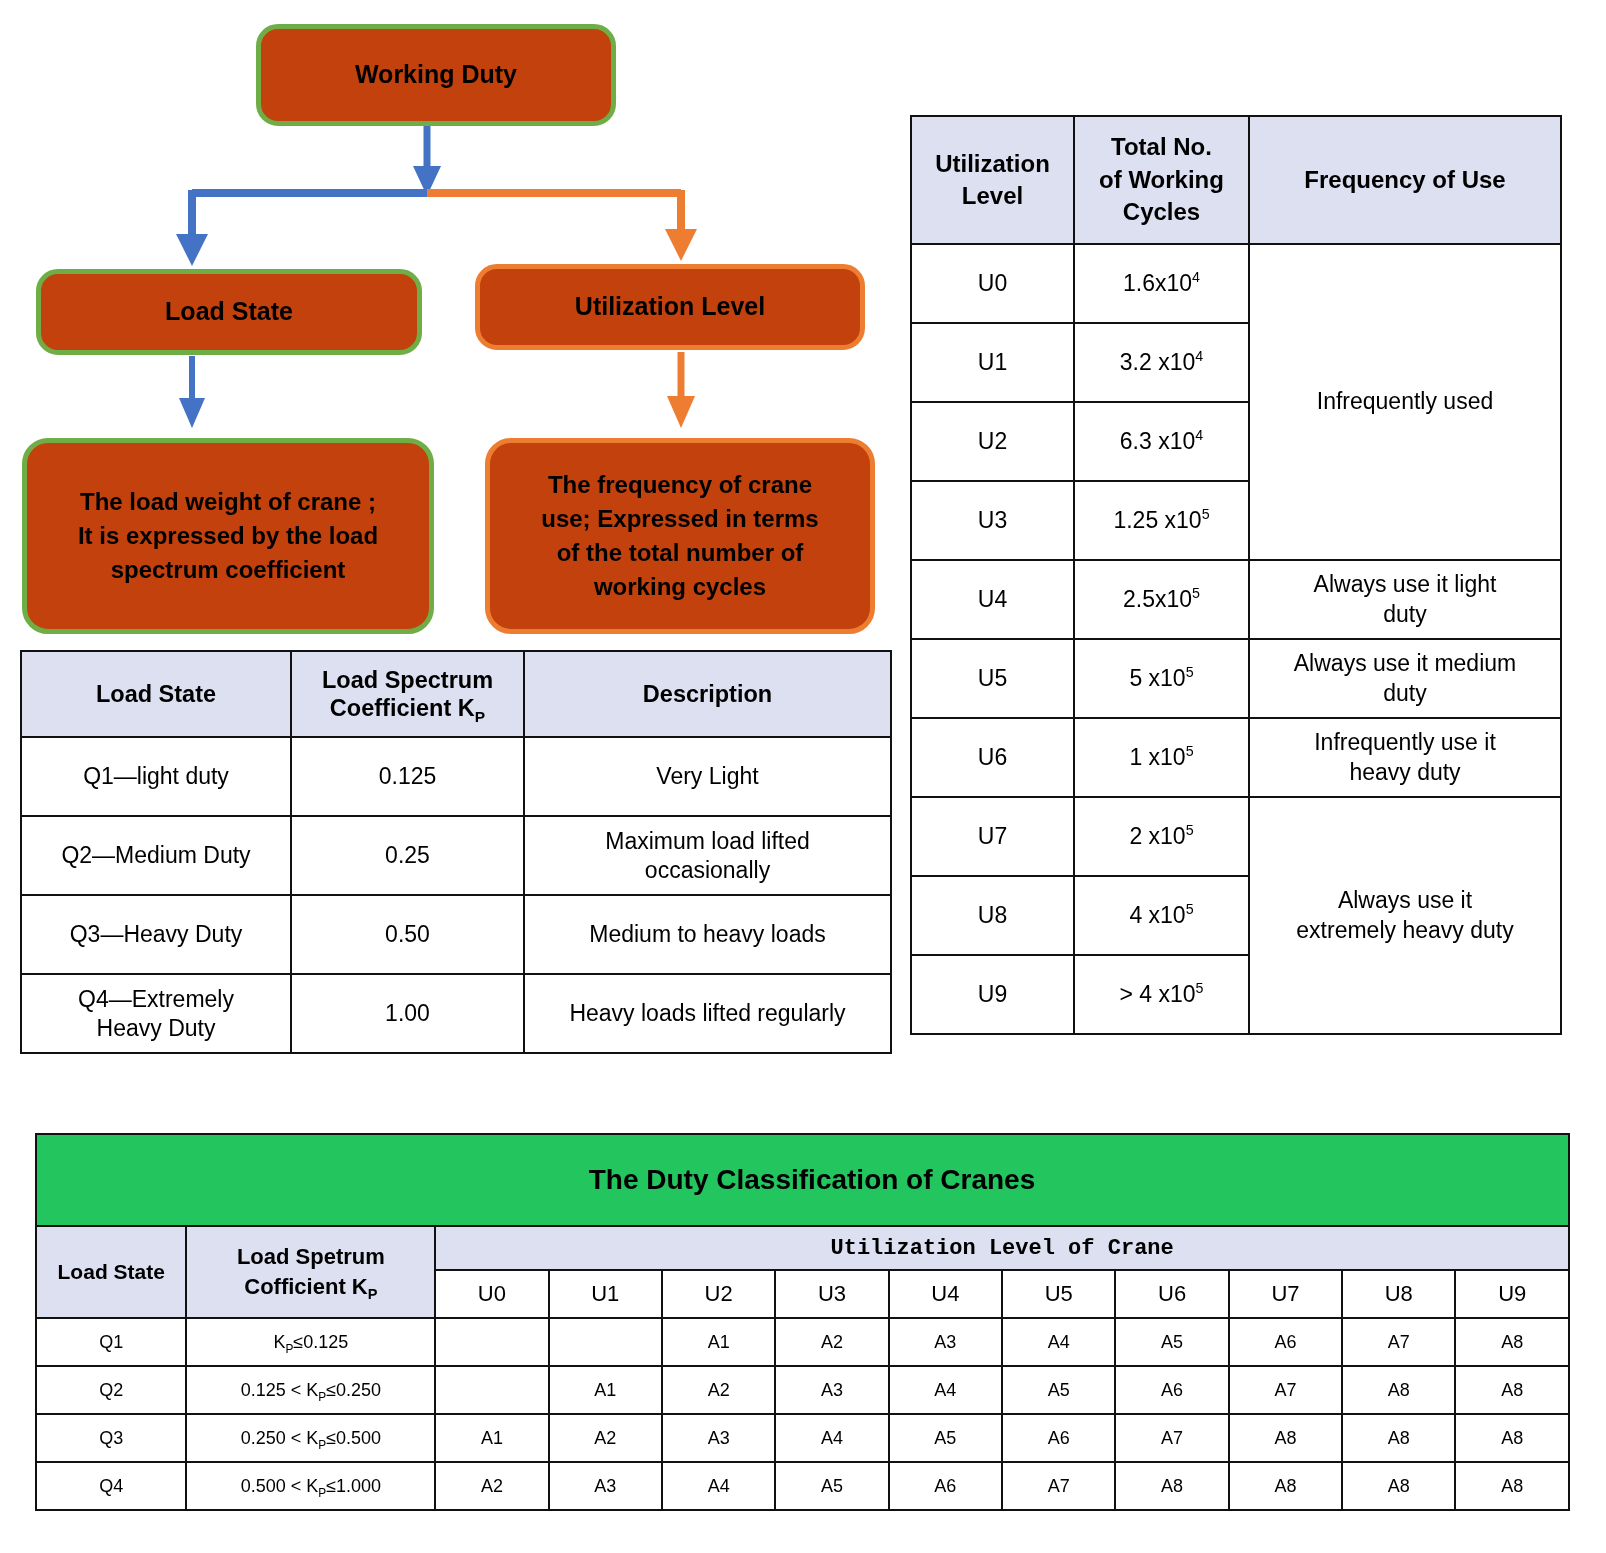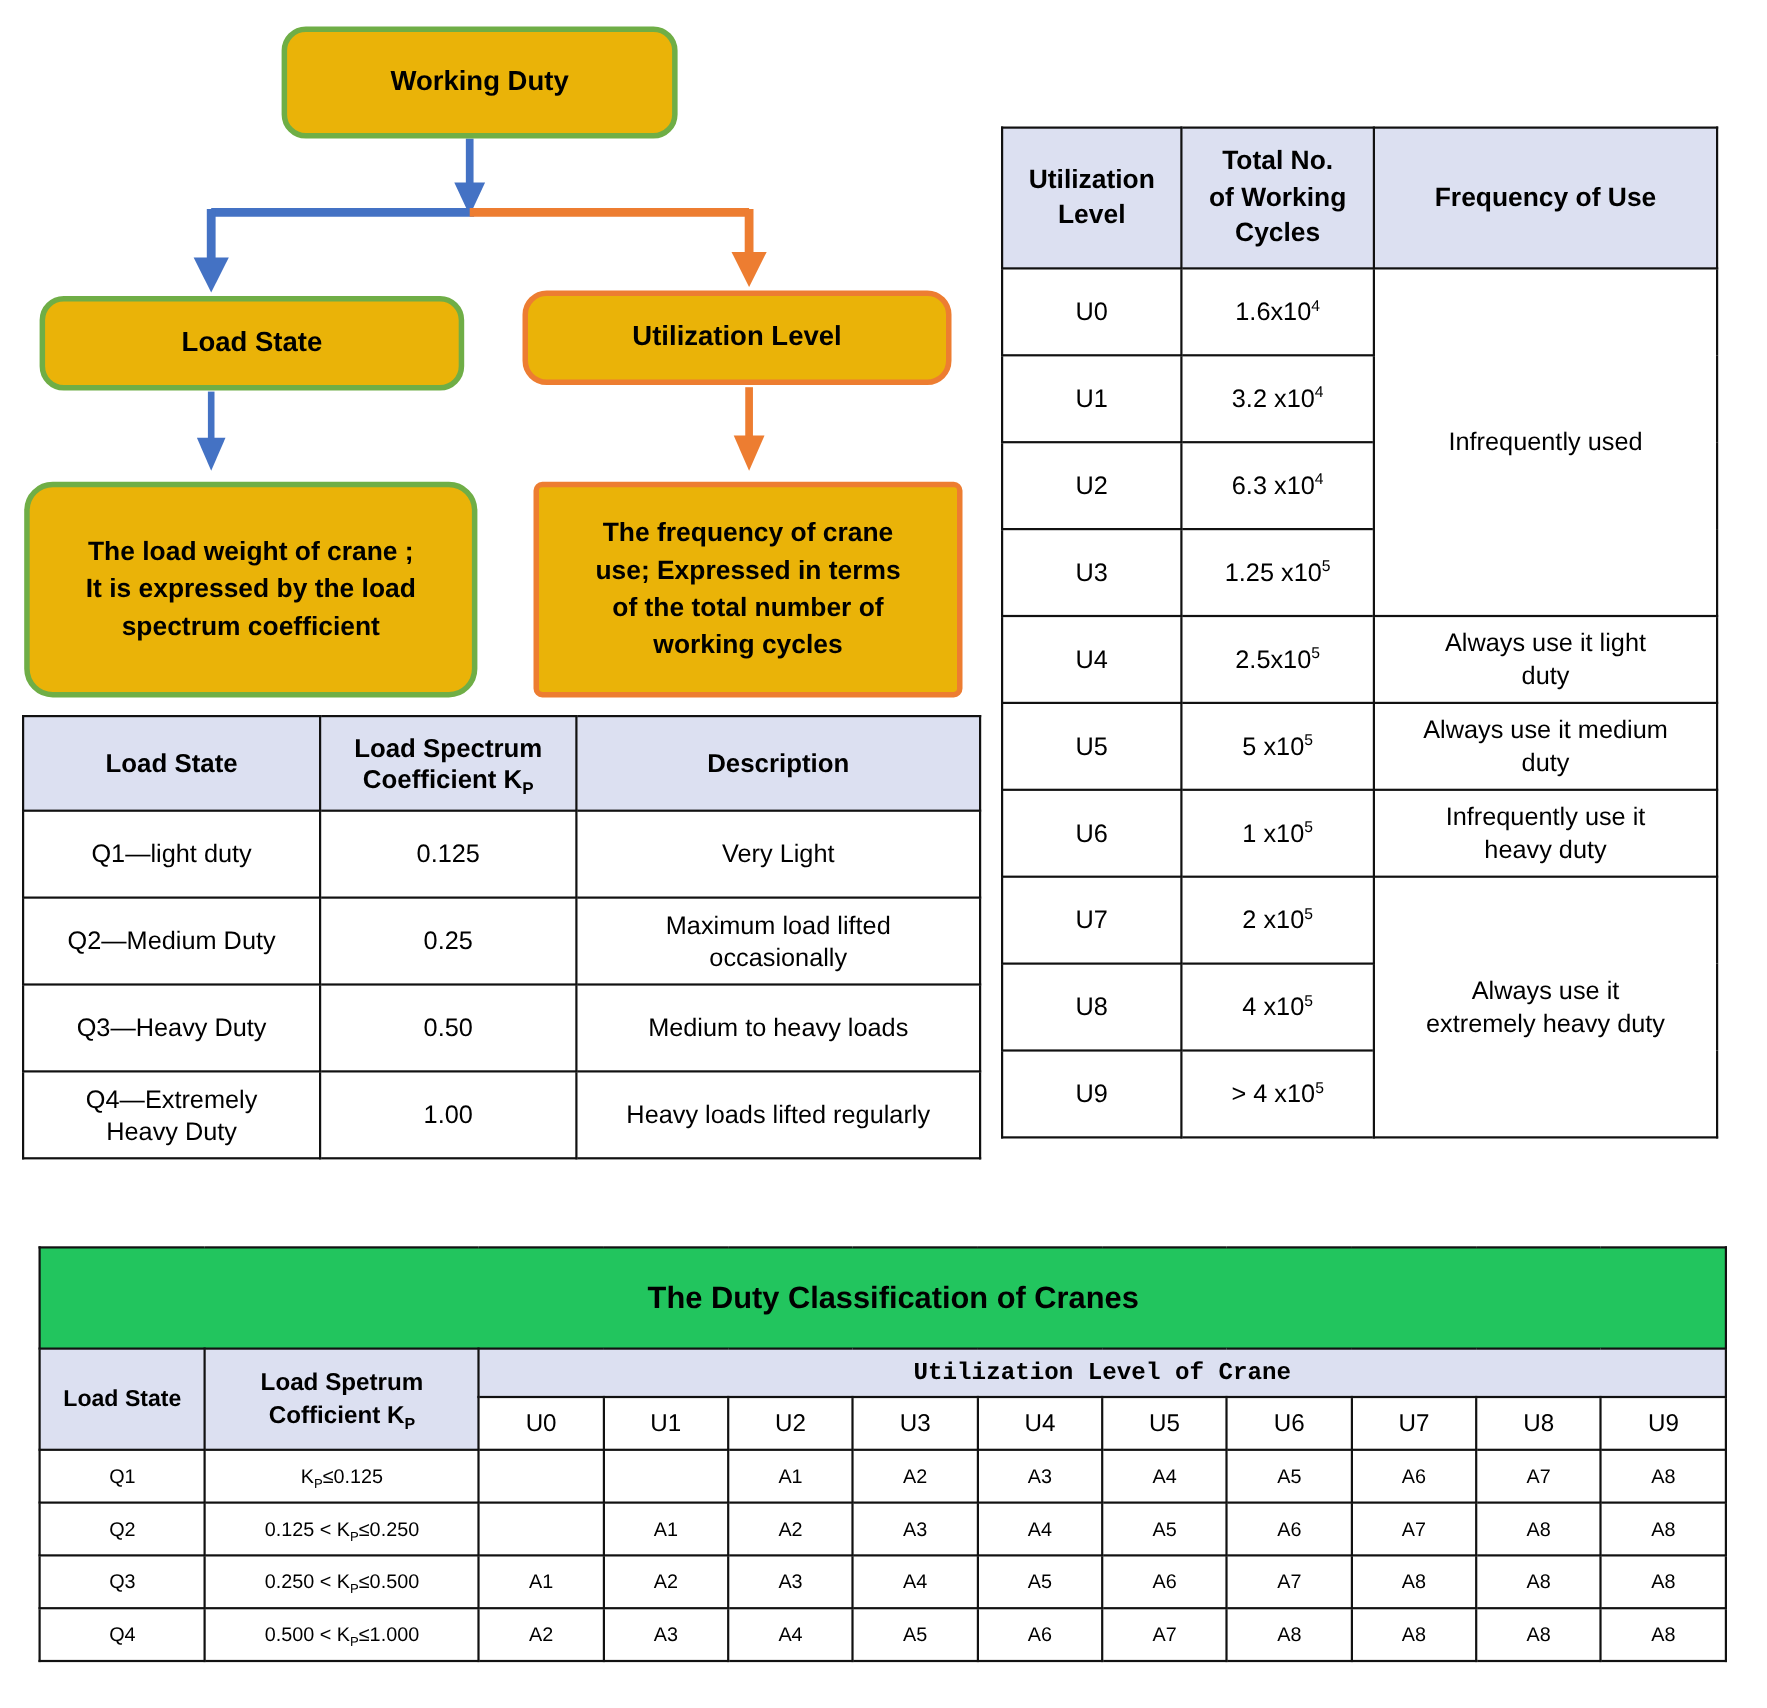"Working Duty" .fc-box { background: #eab308 -> #c2410c }
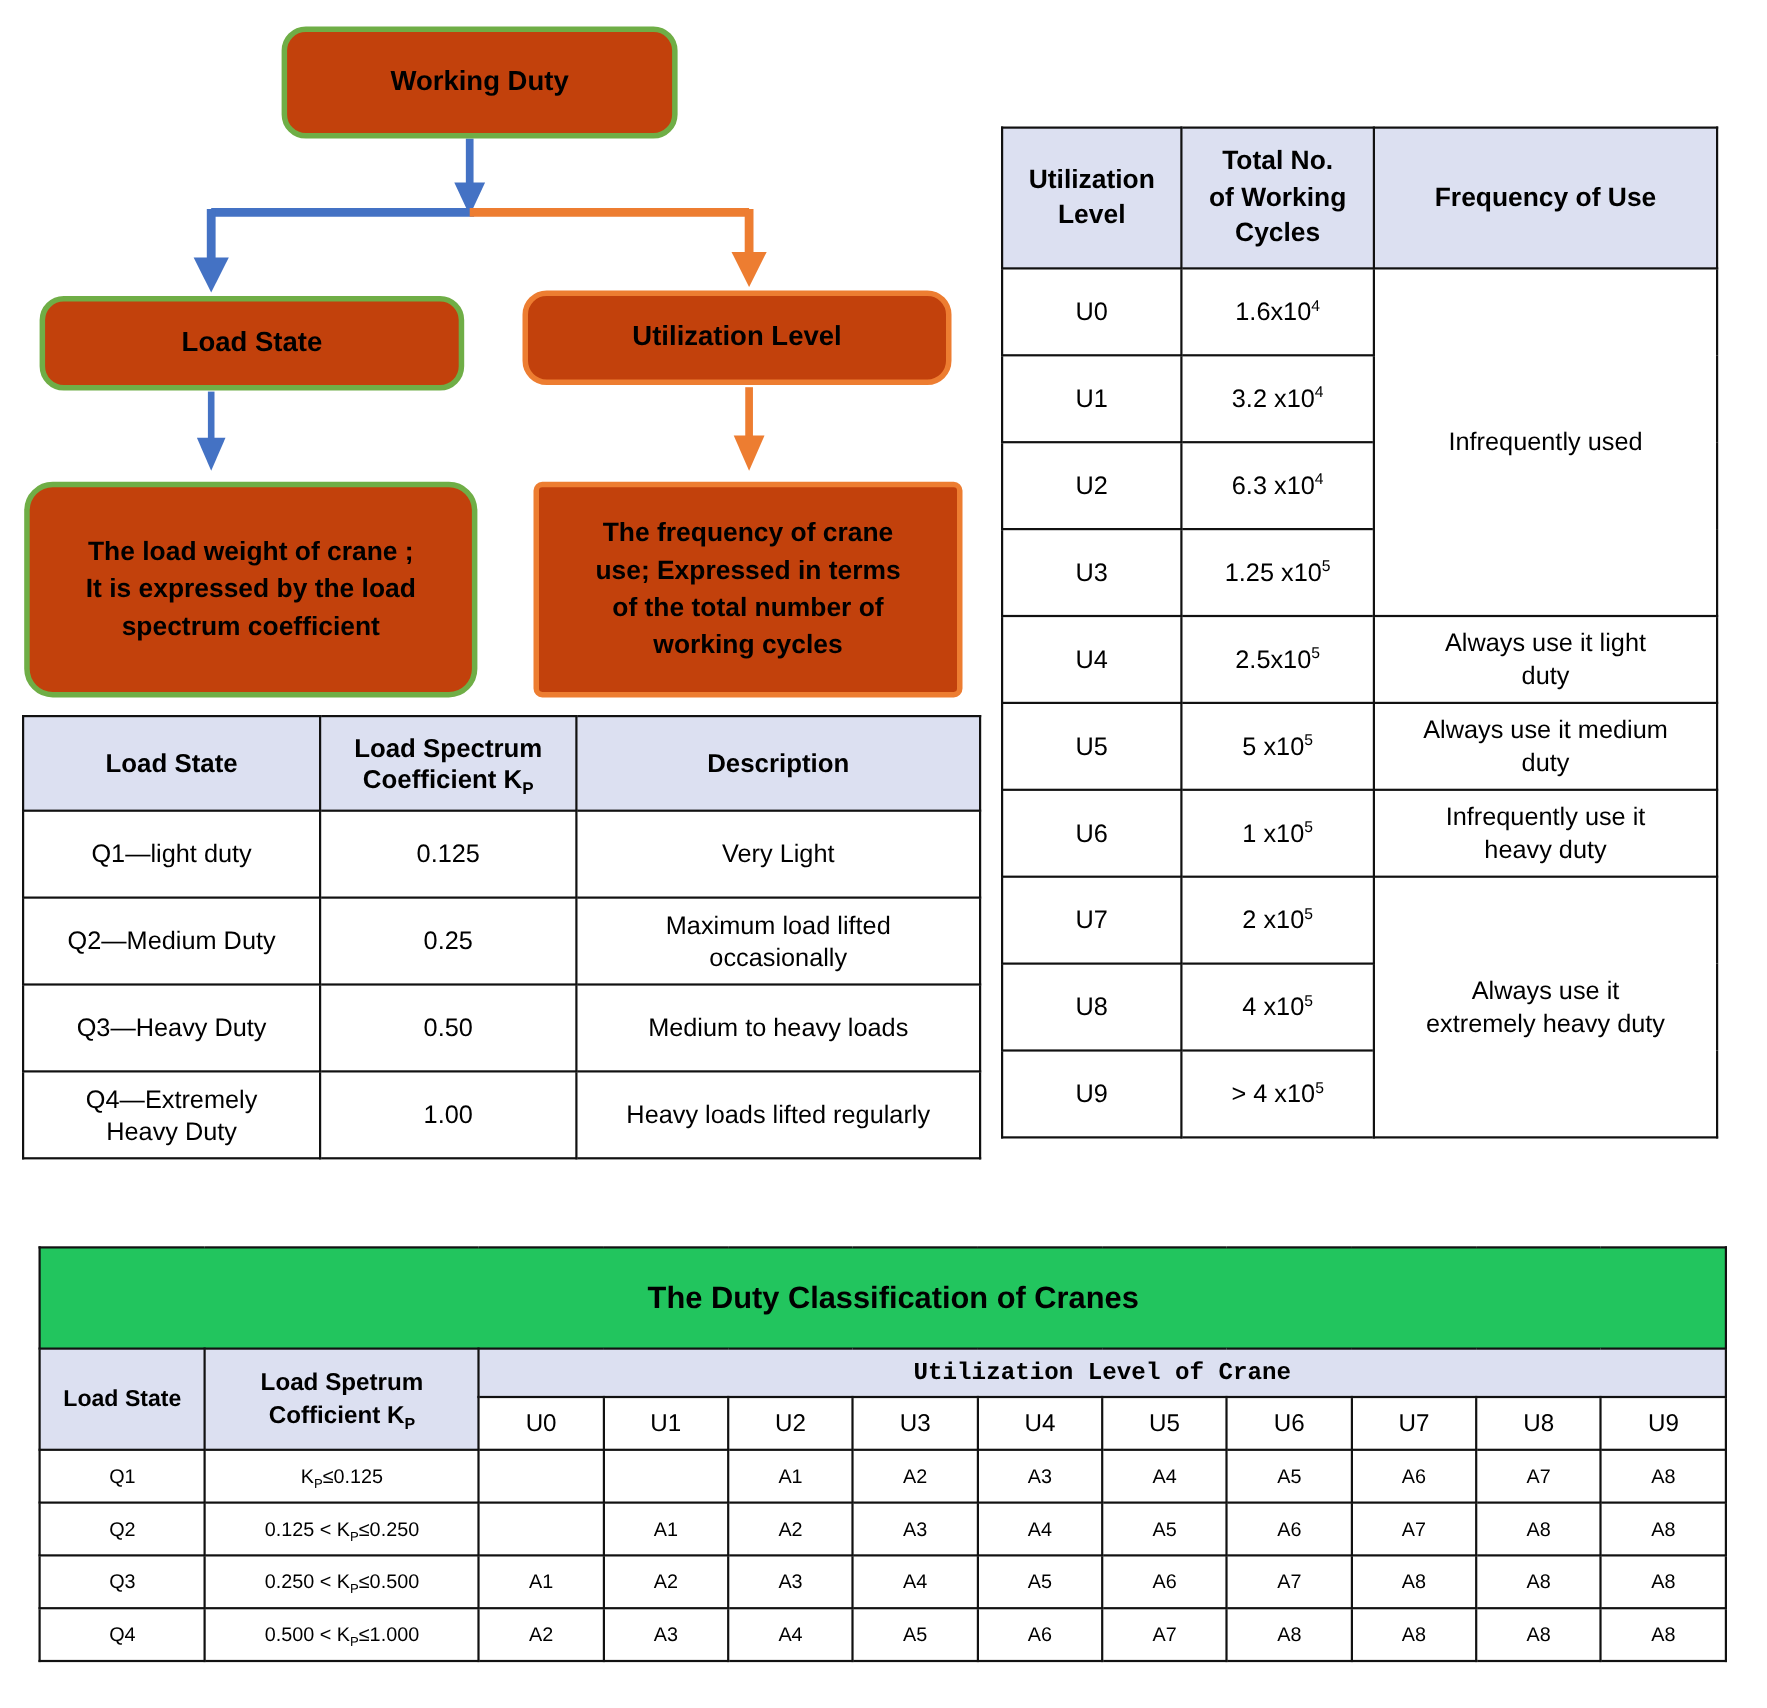"The frequency of crane" .fc-orange { border-radius: 8px -> 26px }
